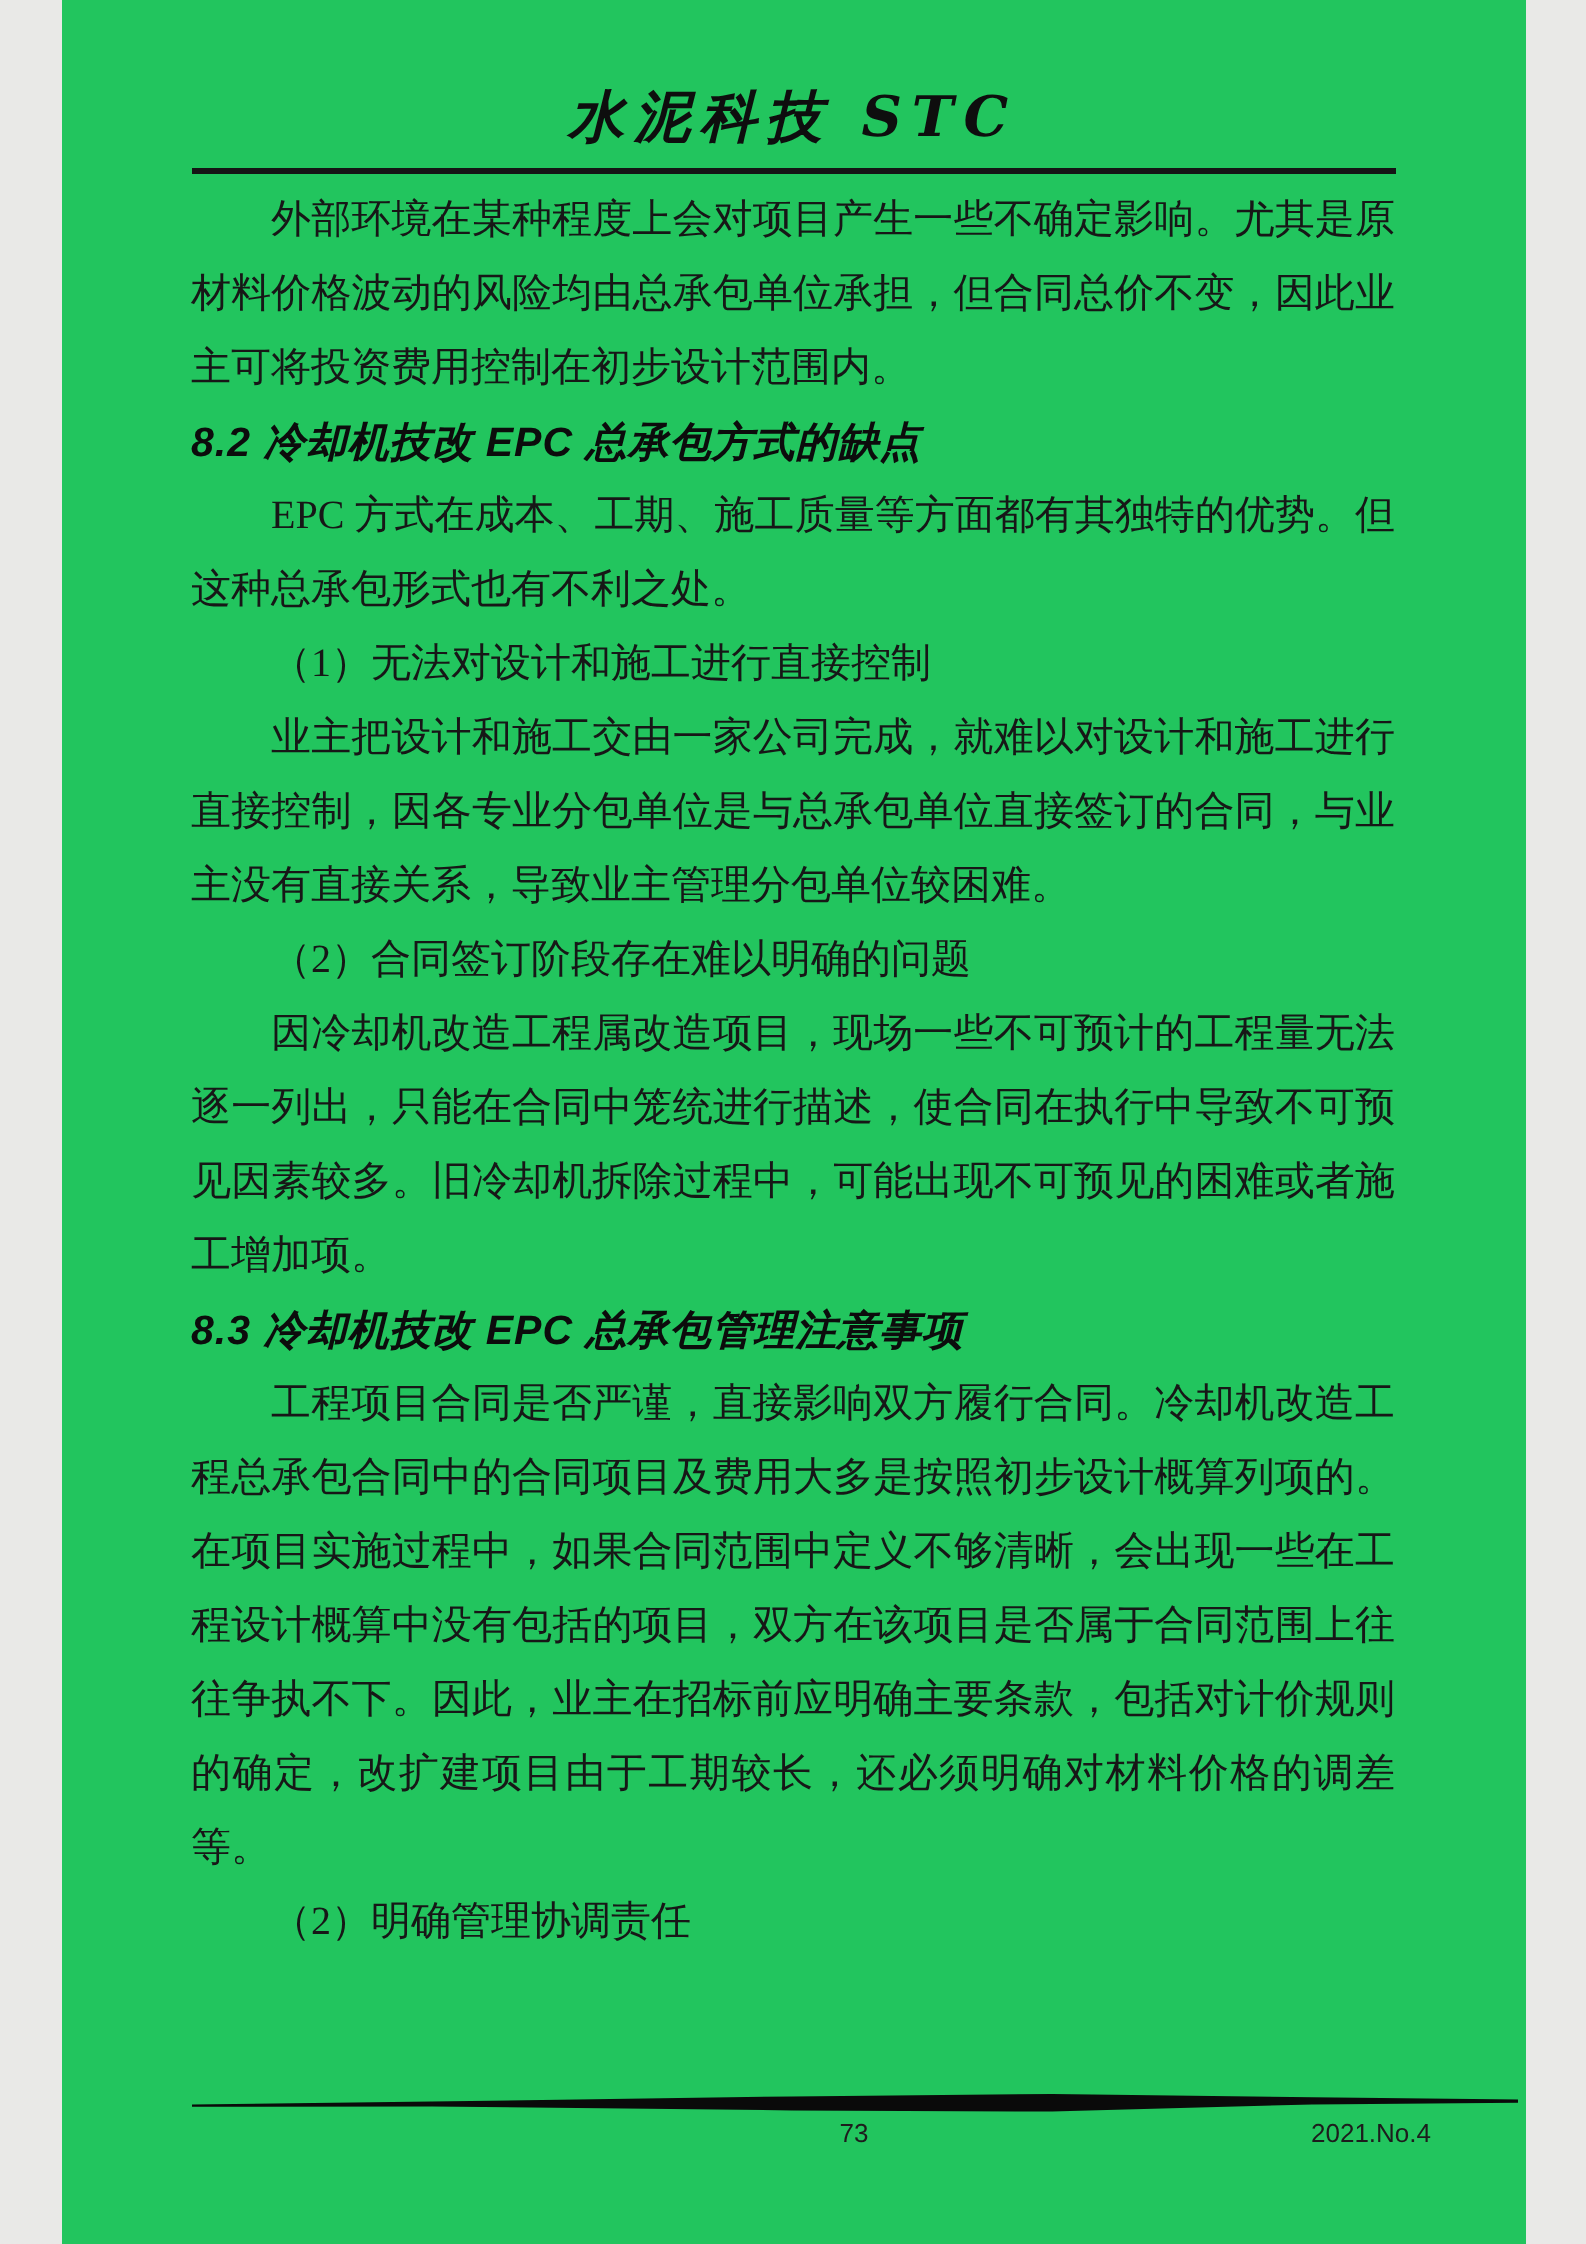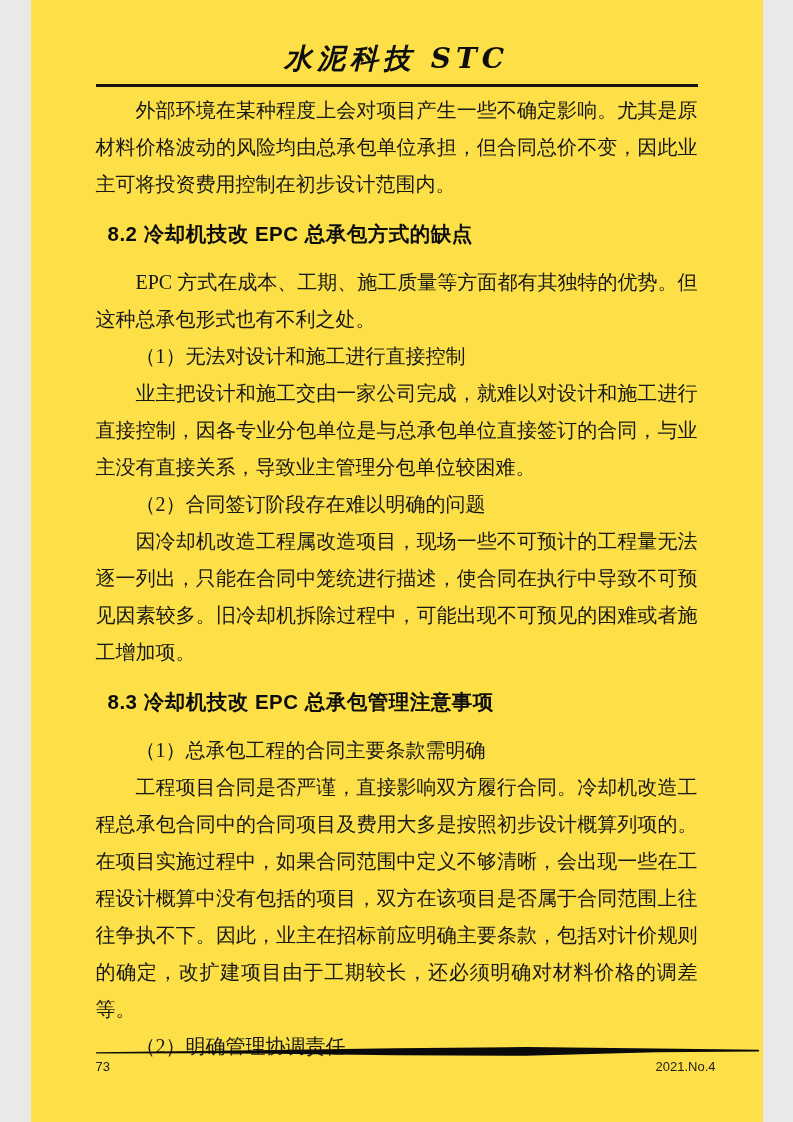"水泥科技 STC" .page { background: #fde047 -> #22c55e }
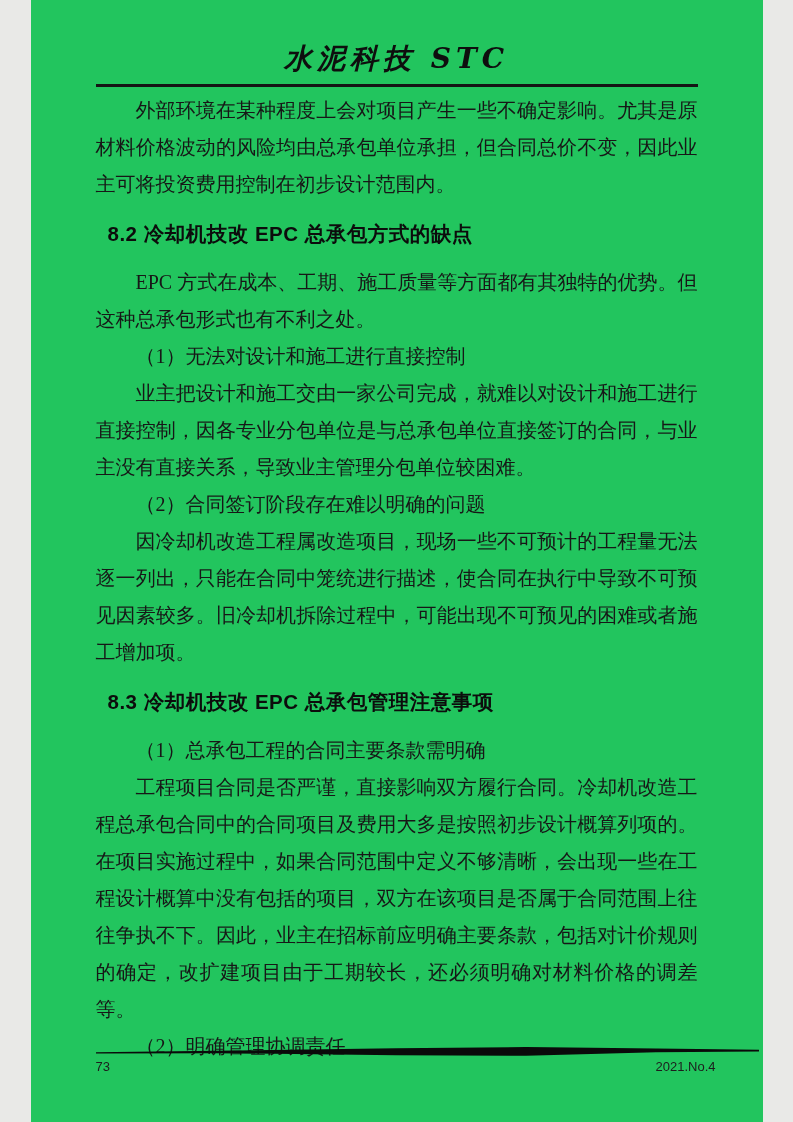"8.2 冷却机技改 EPC 总承包方式的缺点" .heading { font-style: none -> italic; margin: 12px -> 0 }
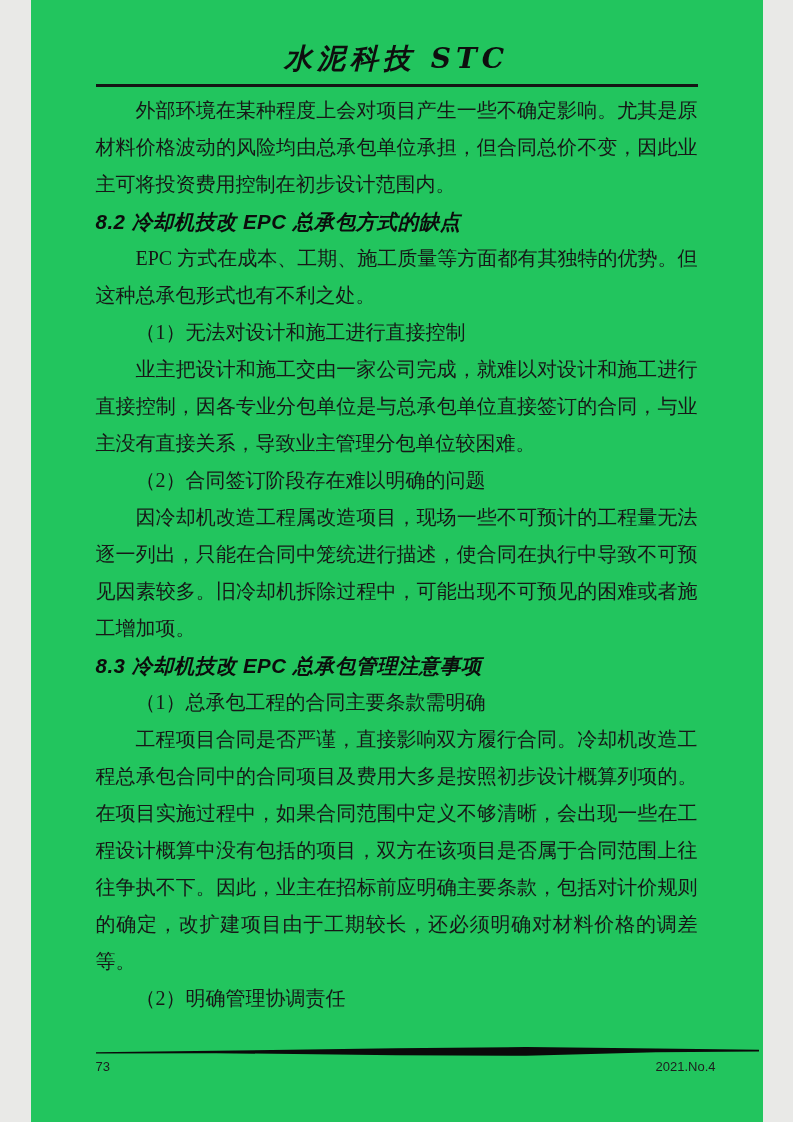"（1）总承包工程的合同主要条款需明确" p.para { html: <p>（1）总承包工程的合同主要条款需明确</p> -> none }
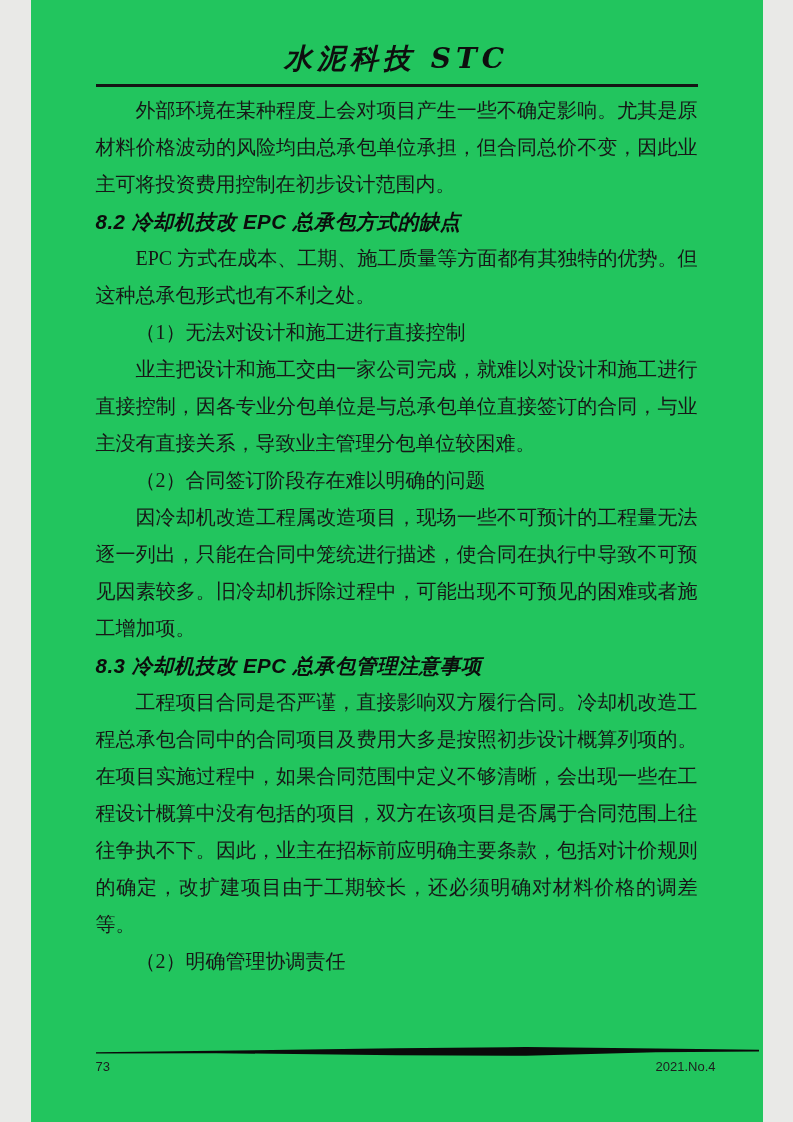"73" .page-number { text-align: left -> center }
